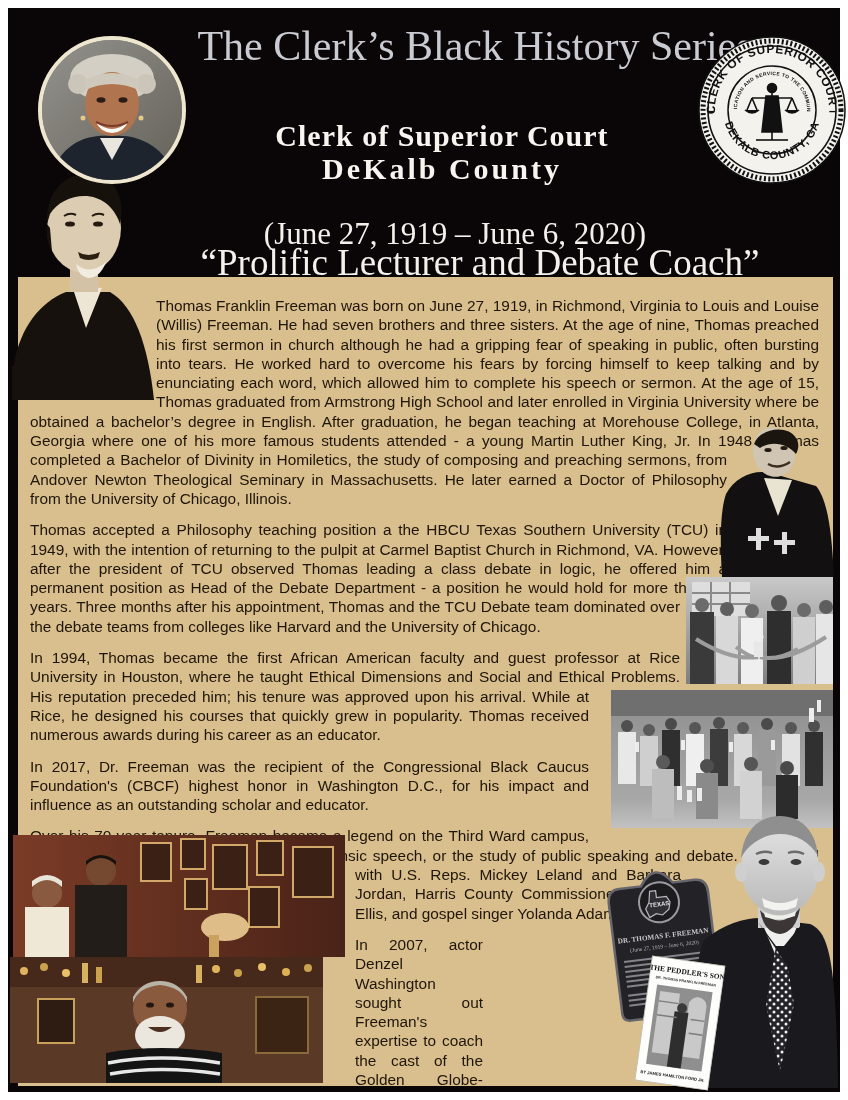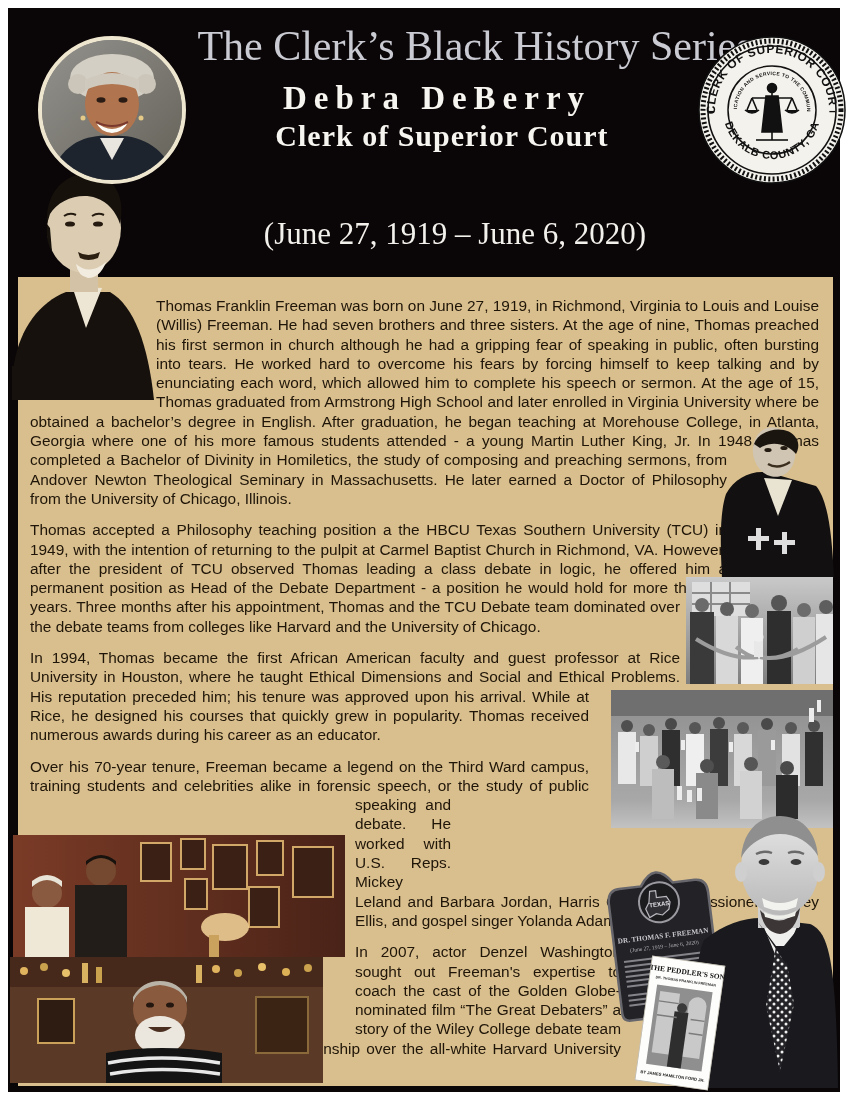"Debra DeBerry" div.hline { html: <div>Debra DeBerry</div> -> none }
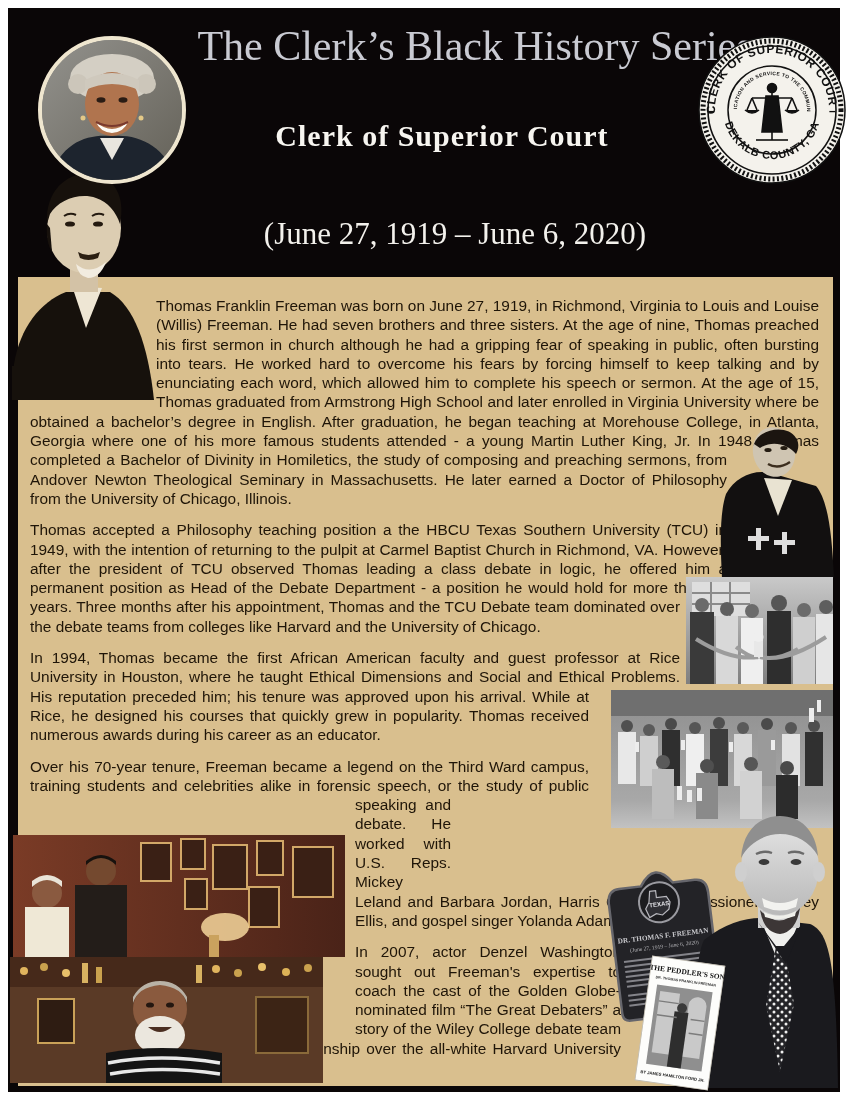"DeKalb County" div.hline { html: none -> <div>DeKalb County</div> }
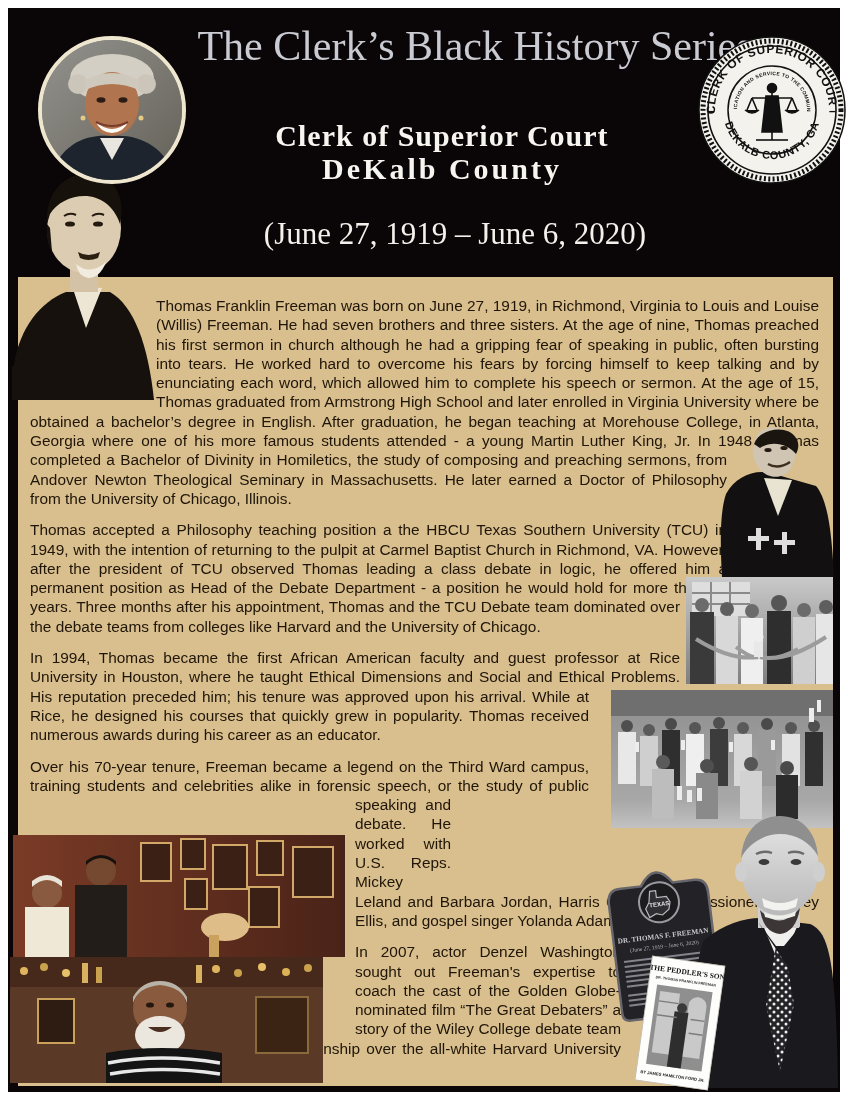"“Prolific Lecturer and Debate Coach”" div.hline { html: none -> <div>“Prolific Lecturer and Debate Coach”</div> }
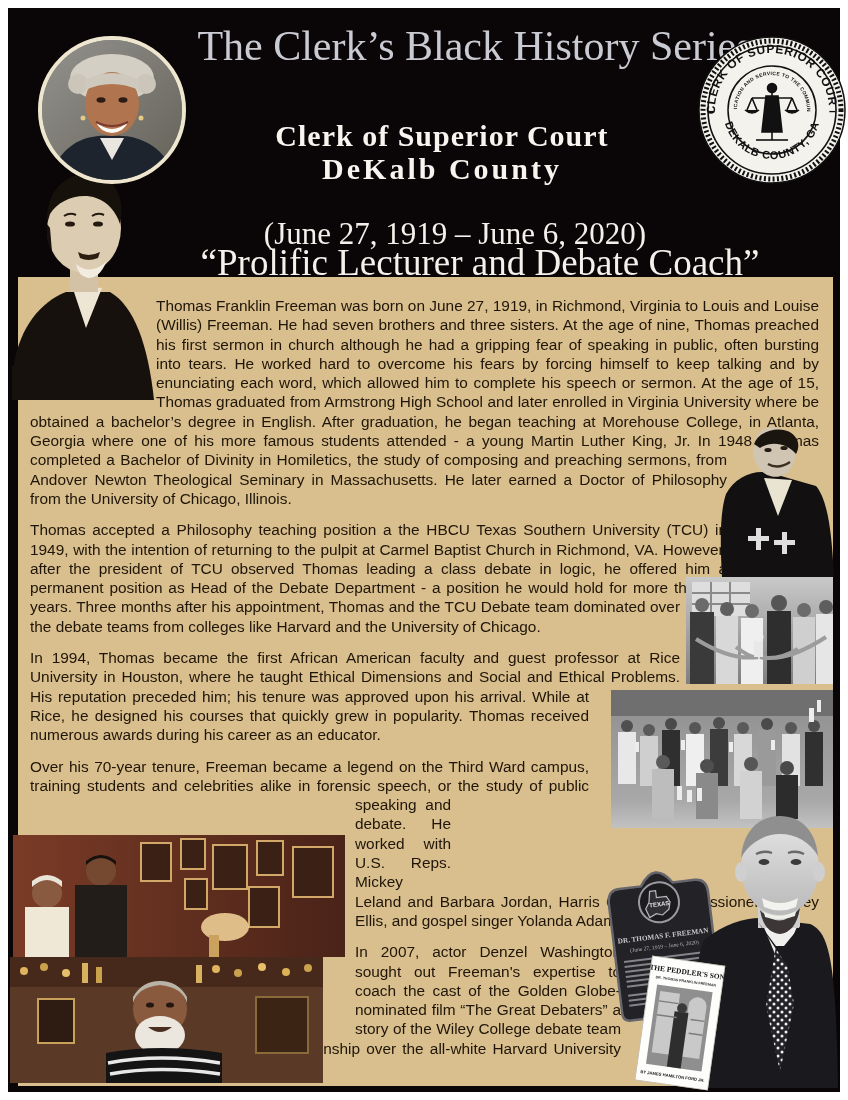"In 2017, Dr. Freeman was" p { html: none -> <p><span>In 2017, Dr. Freeman was the recipient of the Congressional Black Caucus Foundation's (CBCF) highest honor in Washington D.C., for his impact and influence as an outstanding scholar and educator.</span></p> }
